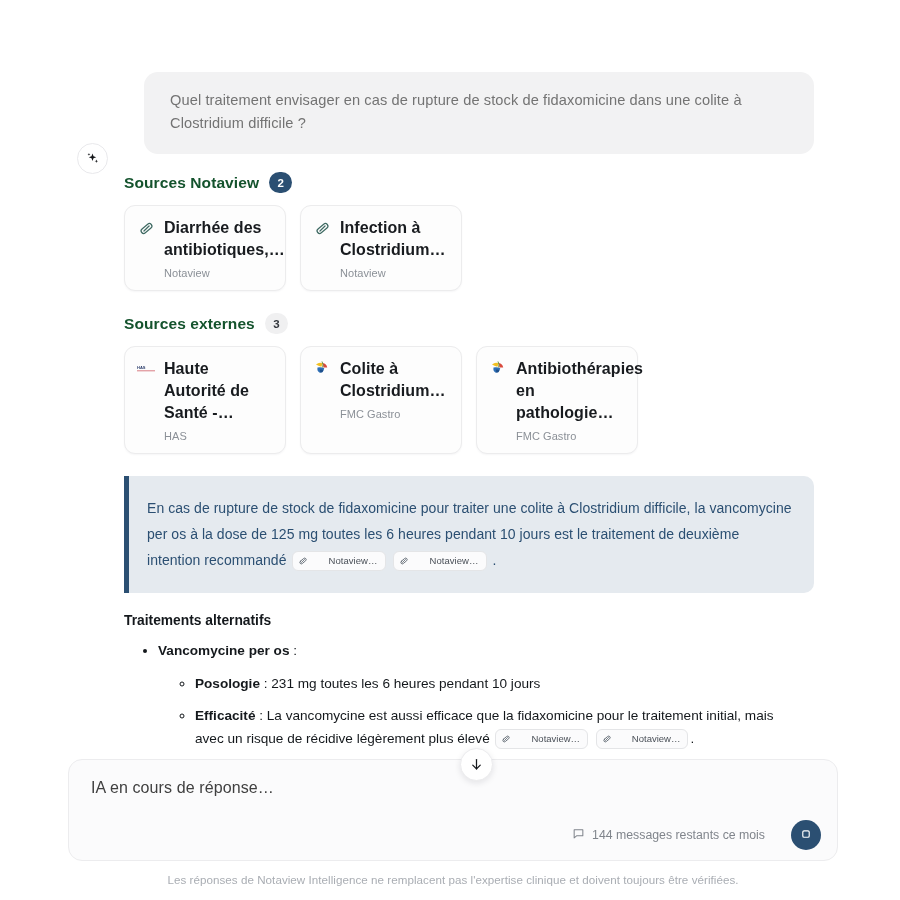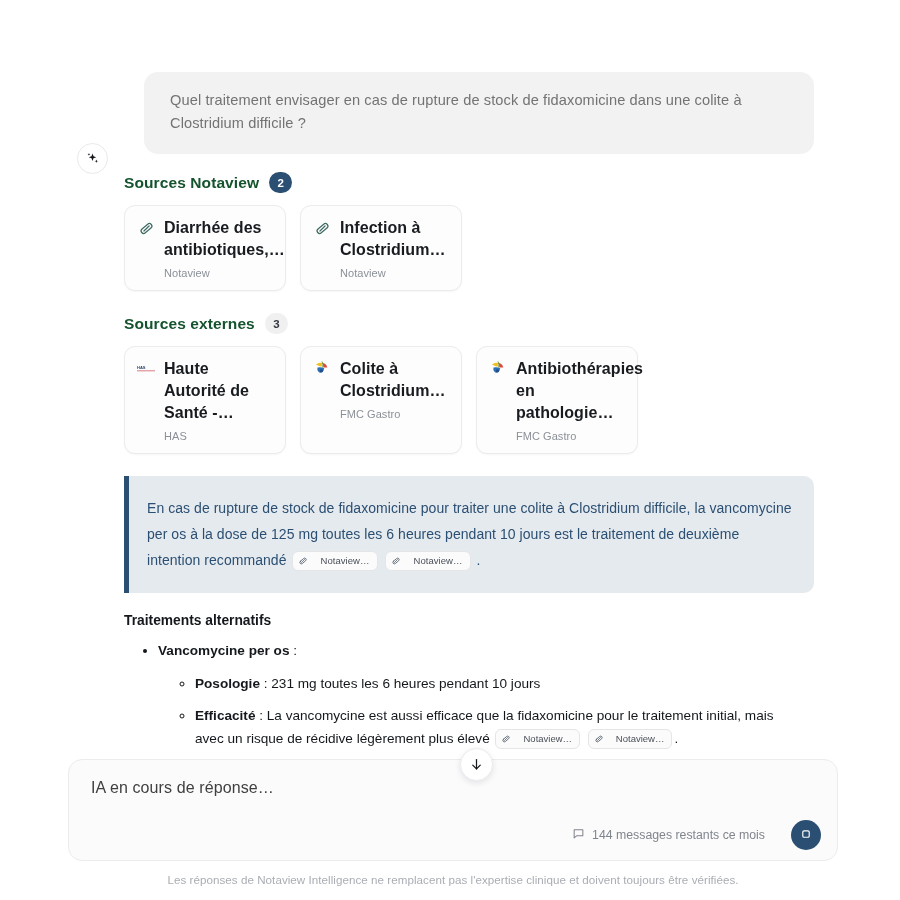"Notaview…" .chip { gap: 12px -> 20px }
